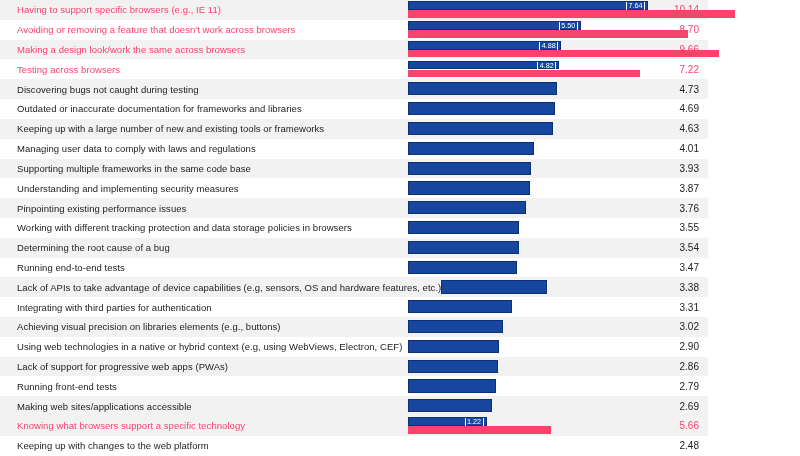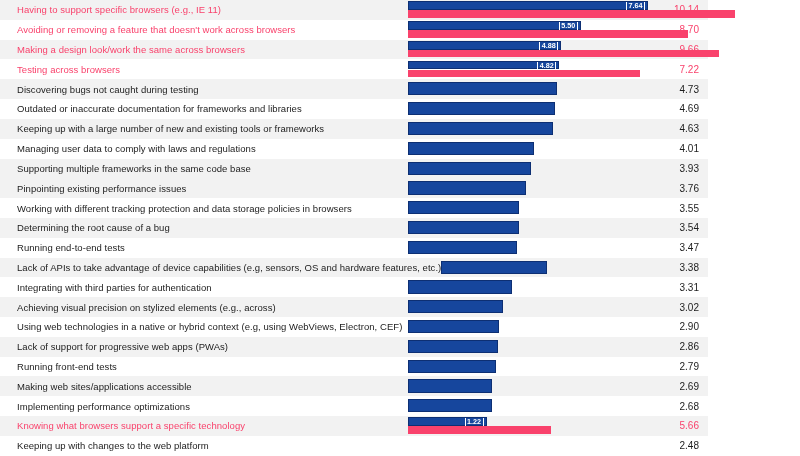"7.64" .inbar { font-weight: bold -> normal }
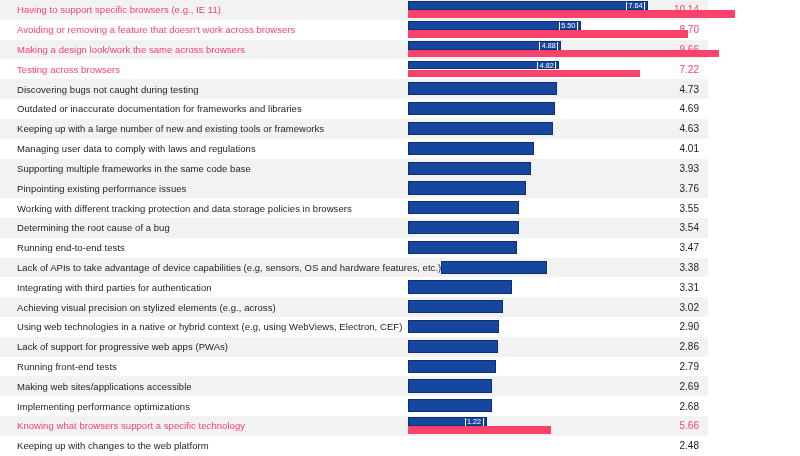"Understanding and implementing security" div.row { html: none -> <div> <div>Understanding and implementing security measures</div> <div> <div></div> </div> <div>3.87</div> </div> }
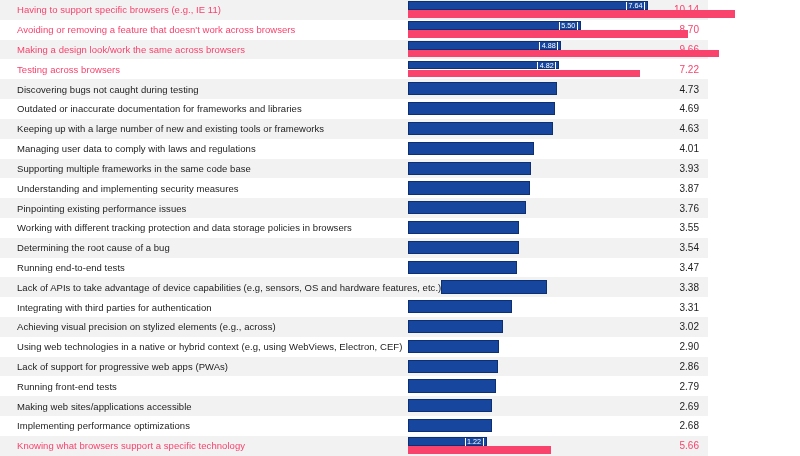"Achieving visual precision on stylized" div.label { text: stylized elements (e.g., across -> libraries elements (e.g., buttons }
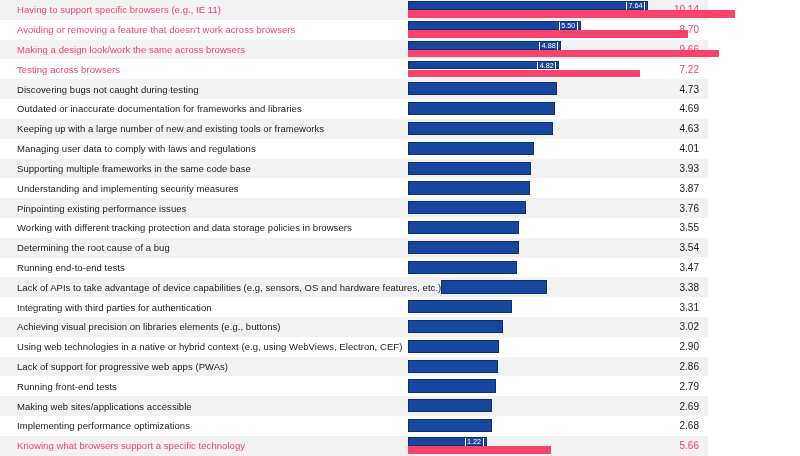"Implementing performance optimizations" div.row { html: <div> <div>Implementing performance optimizations</div> <div> <div></div> </div> <div>2.68</div> </div> -> none }
